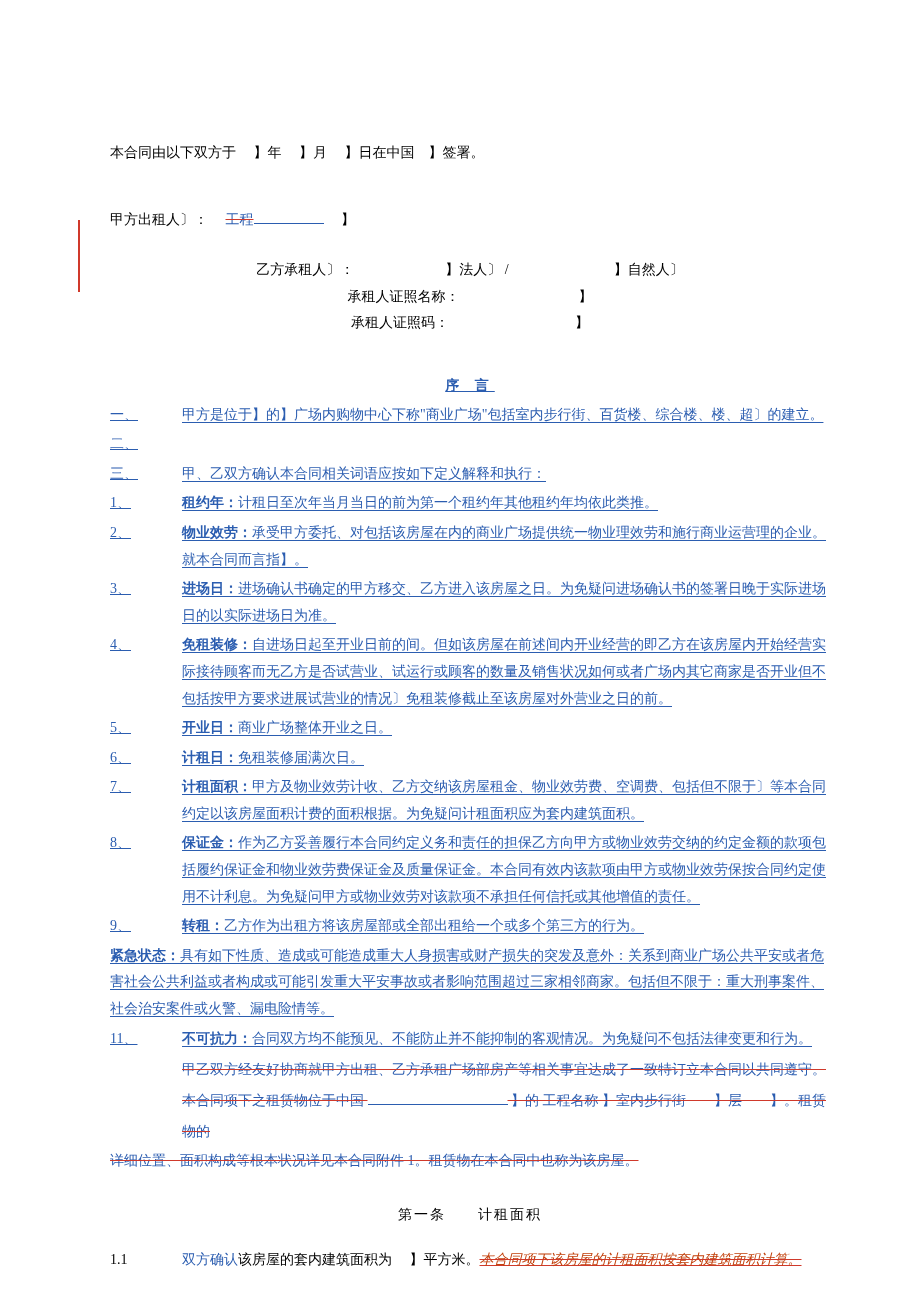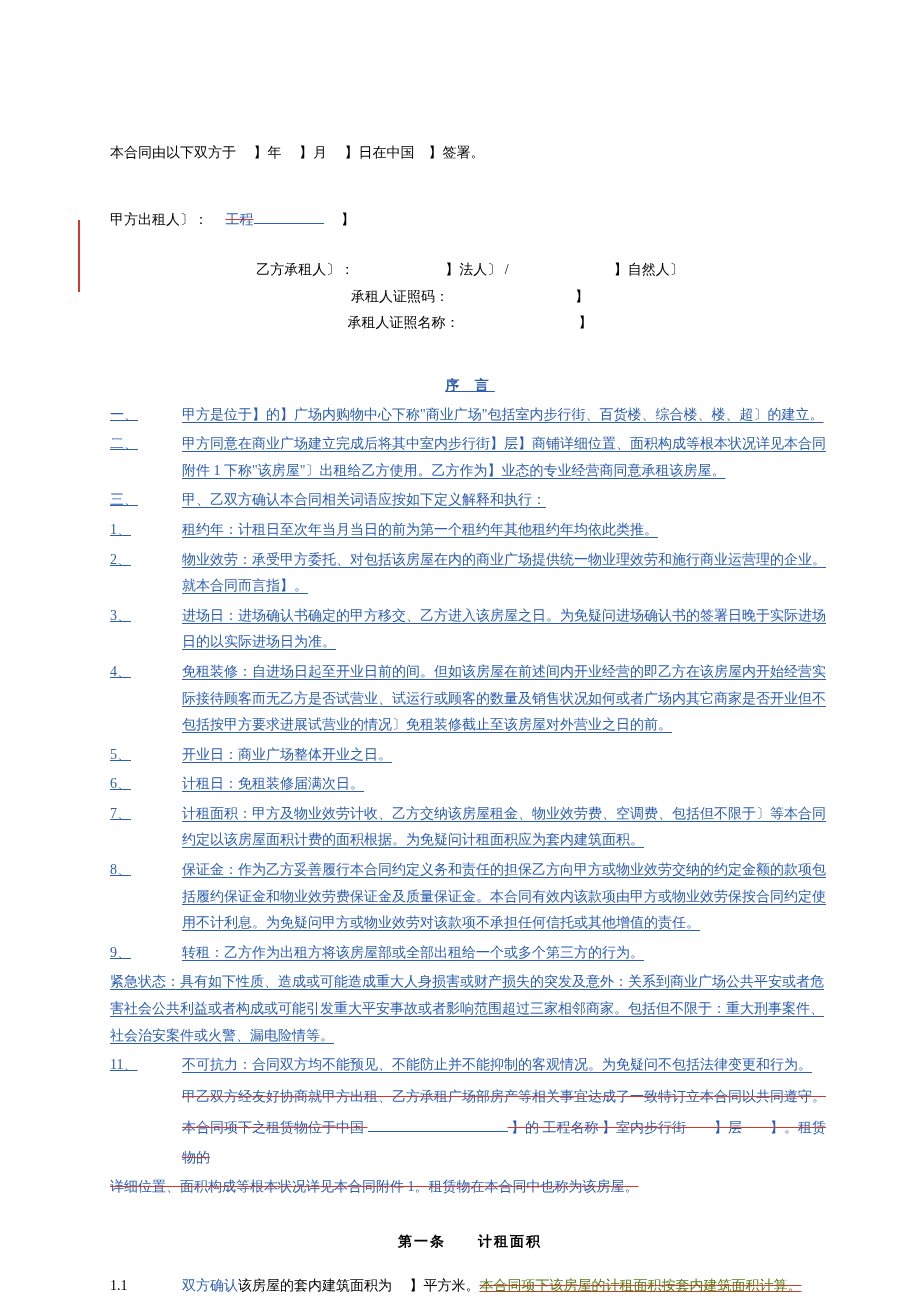"承租人证照码： 】" div { order: before "承租人证照名称： 】" -> after "承租人证照名称： 】" }
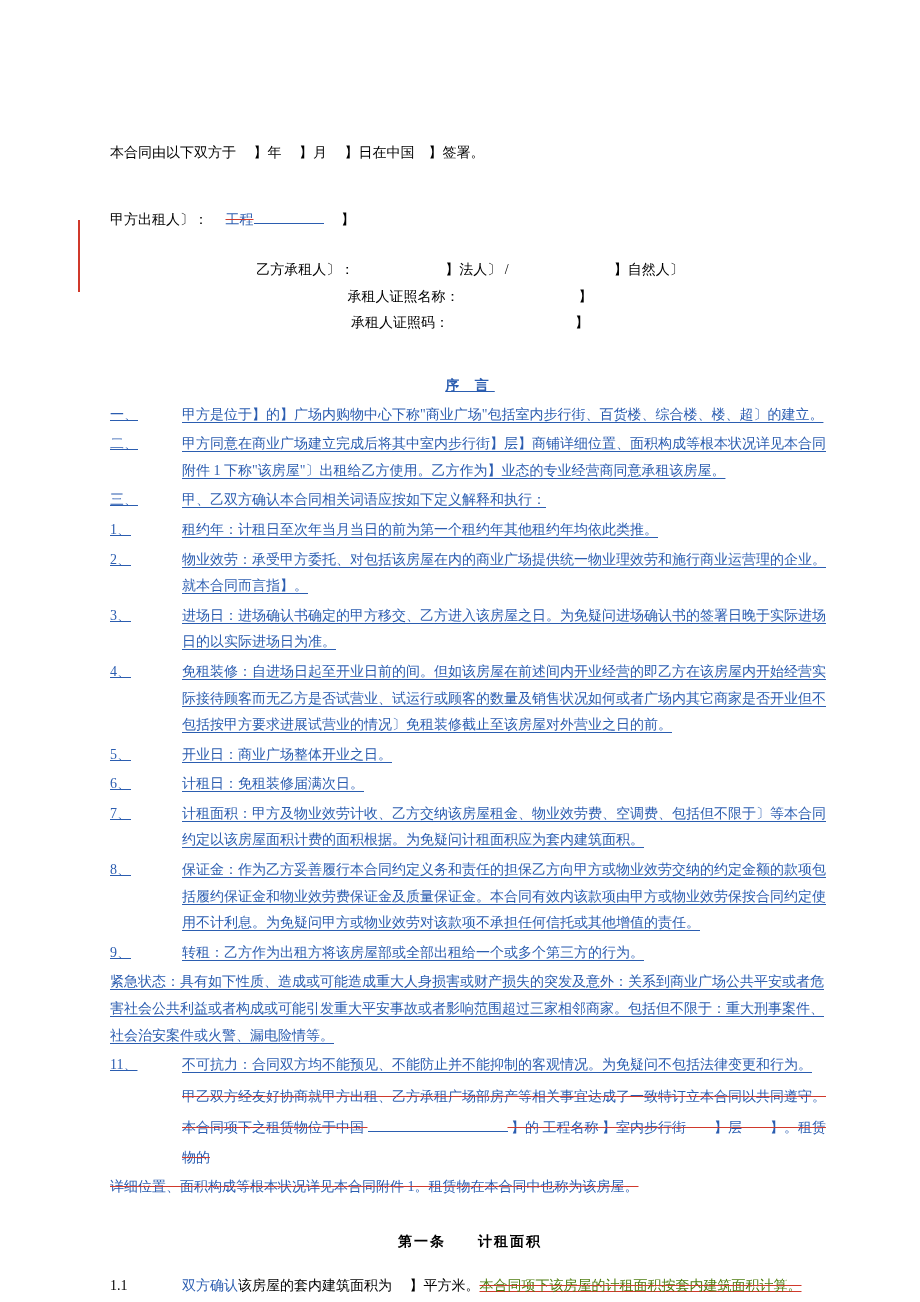"甲方同意在商业广场建立完成后将其中室内步行街】层】商铺详细位置、面积构成等根本状" span.body-txt { html: <span>甲方同意在商业广场建立完成后将其中室内步行街】层】商铺详细位置、面积构成等根本状况详见本合同附件 1 下称"该房屋"〕出租给乙方使用。乙方作为】业态的专业经营商同意承租该房屋。</span> -> none }
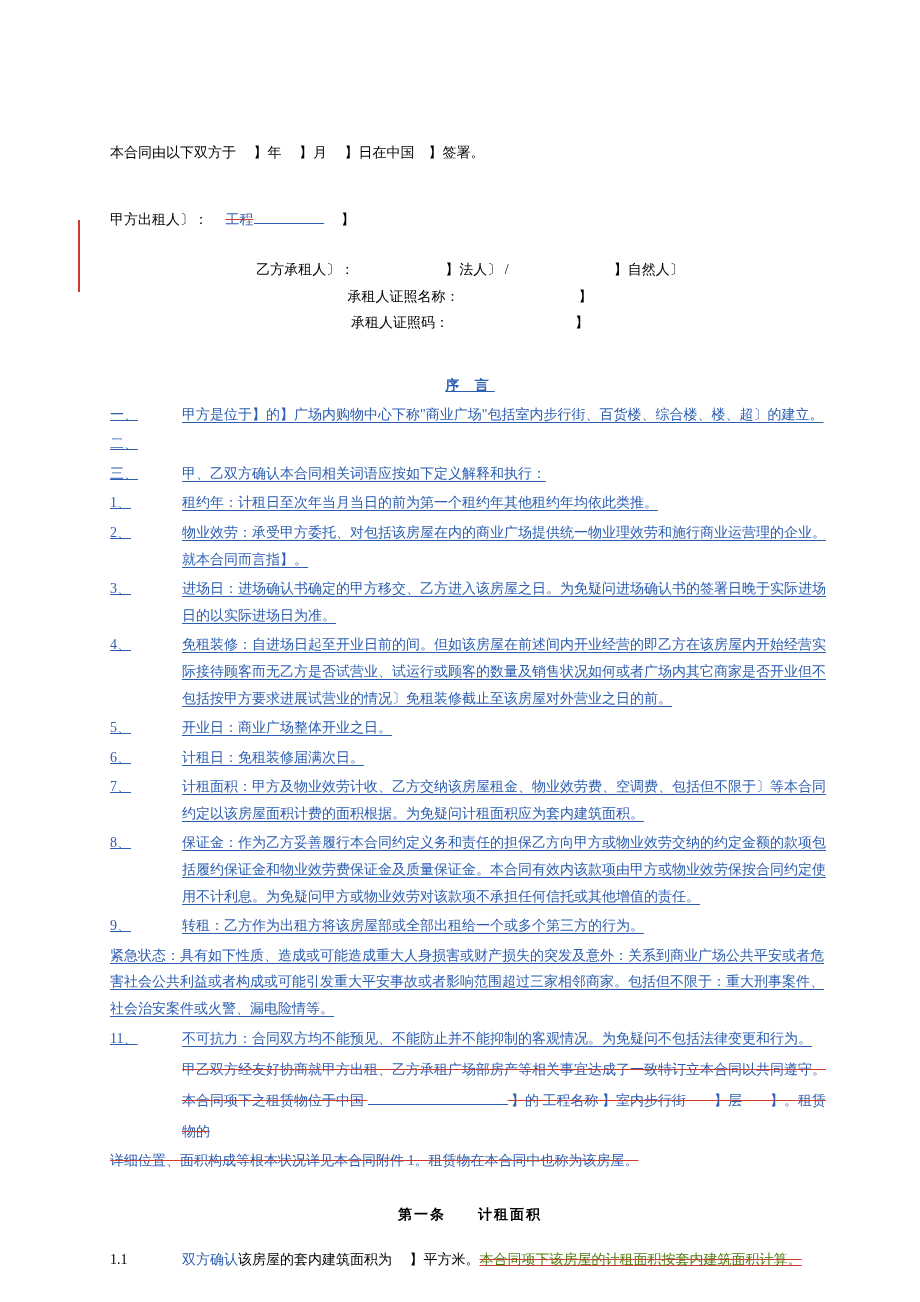"租约年：" .bold-term { font-weight: normal -> bold }
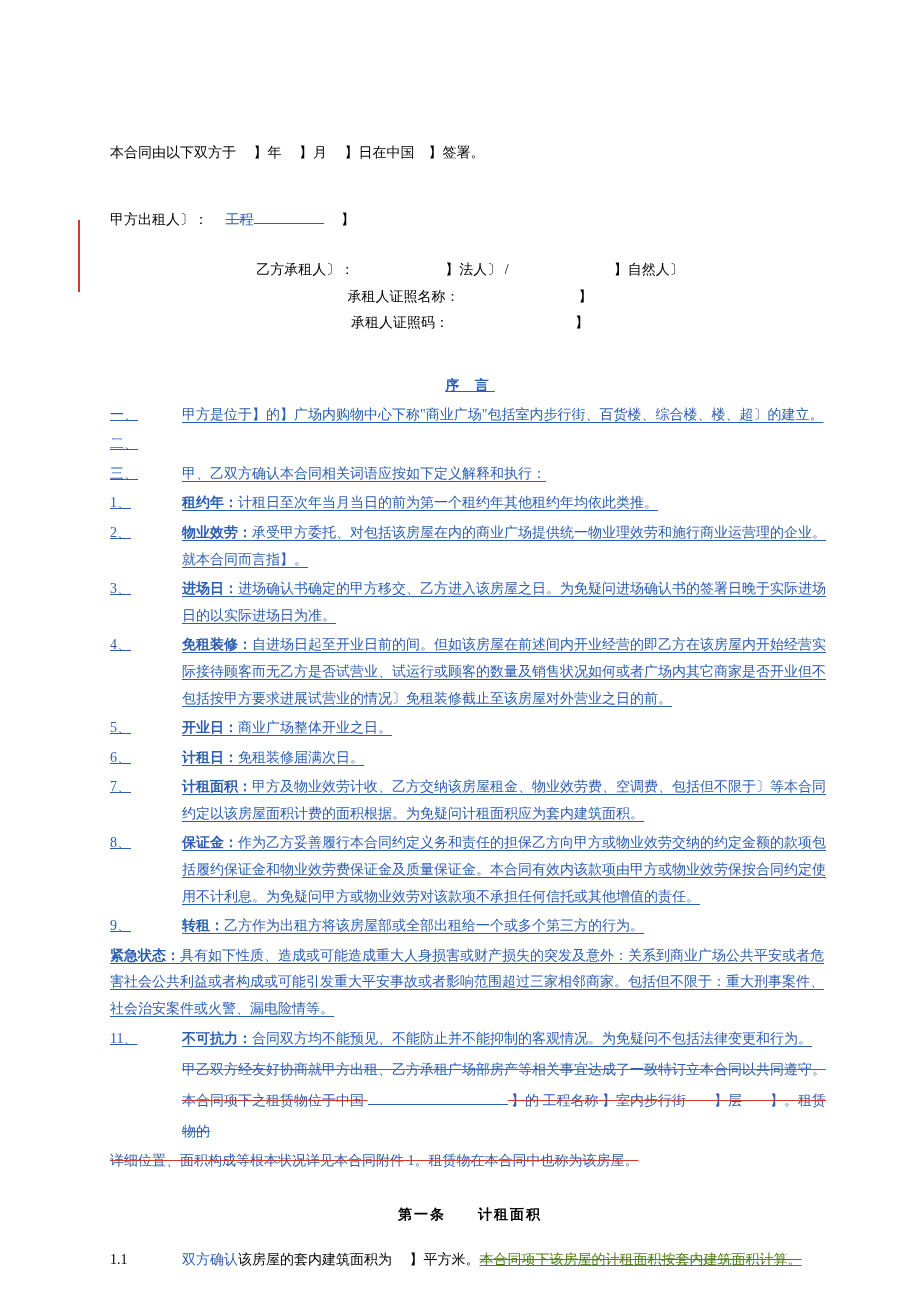"第一条 计租面积" .article-title { font-weight: bold -> normal }
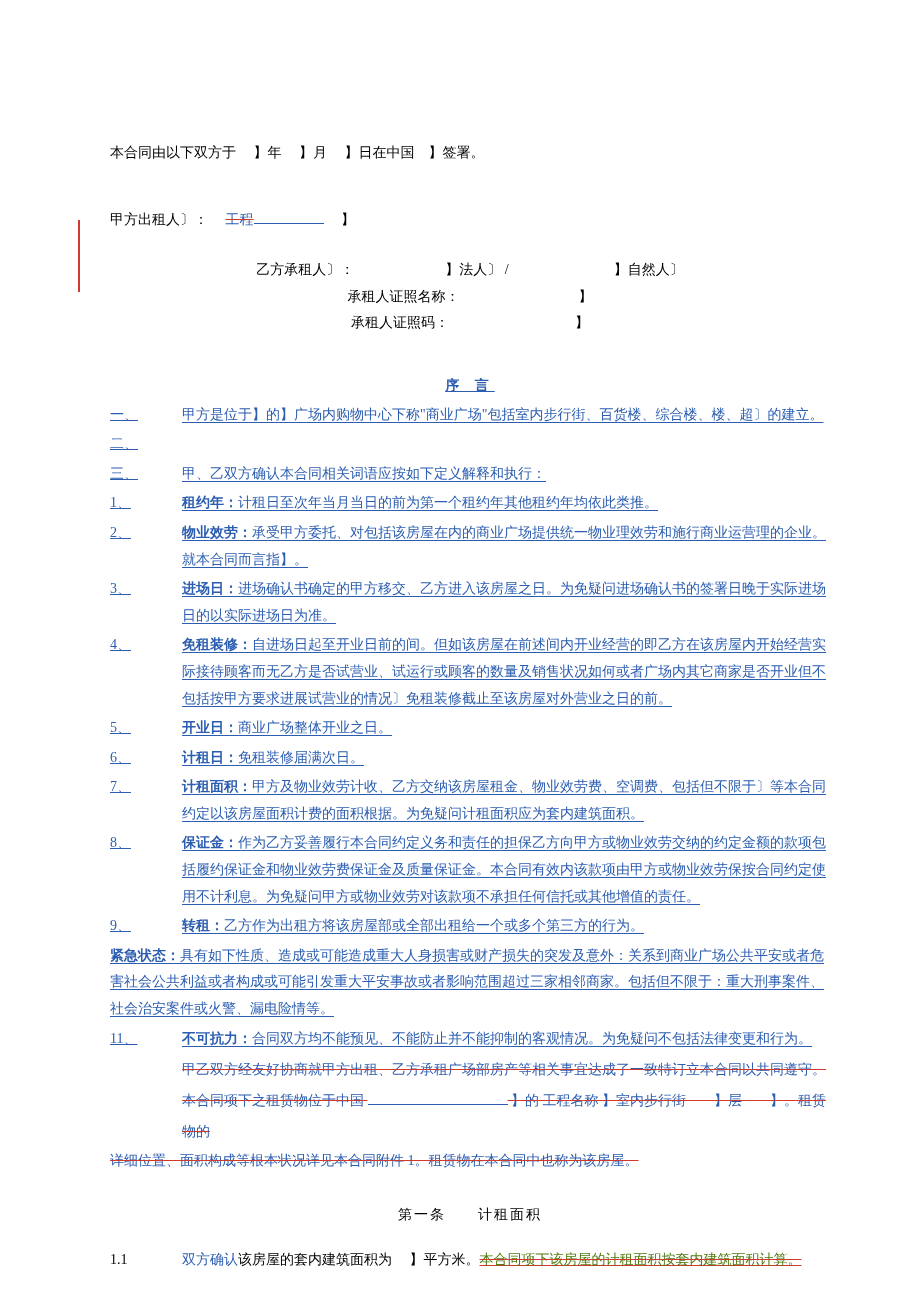"本合同项下该房屋的计租面积按套内建筑面积计算。" .blue-strike { color: #4d7c0f -> #c2410c; font-style: none -> italic }
